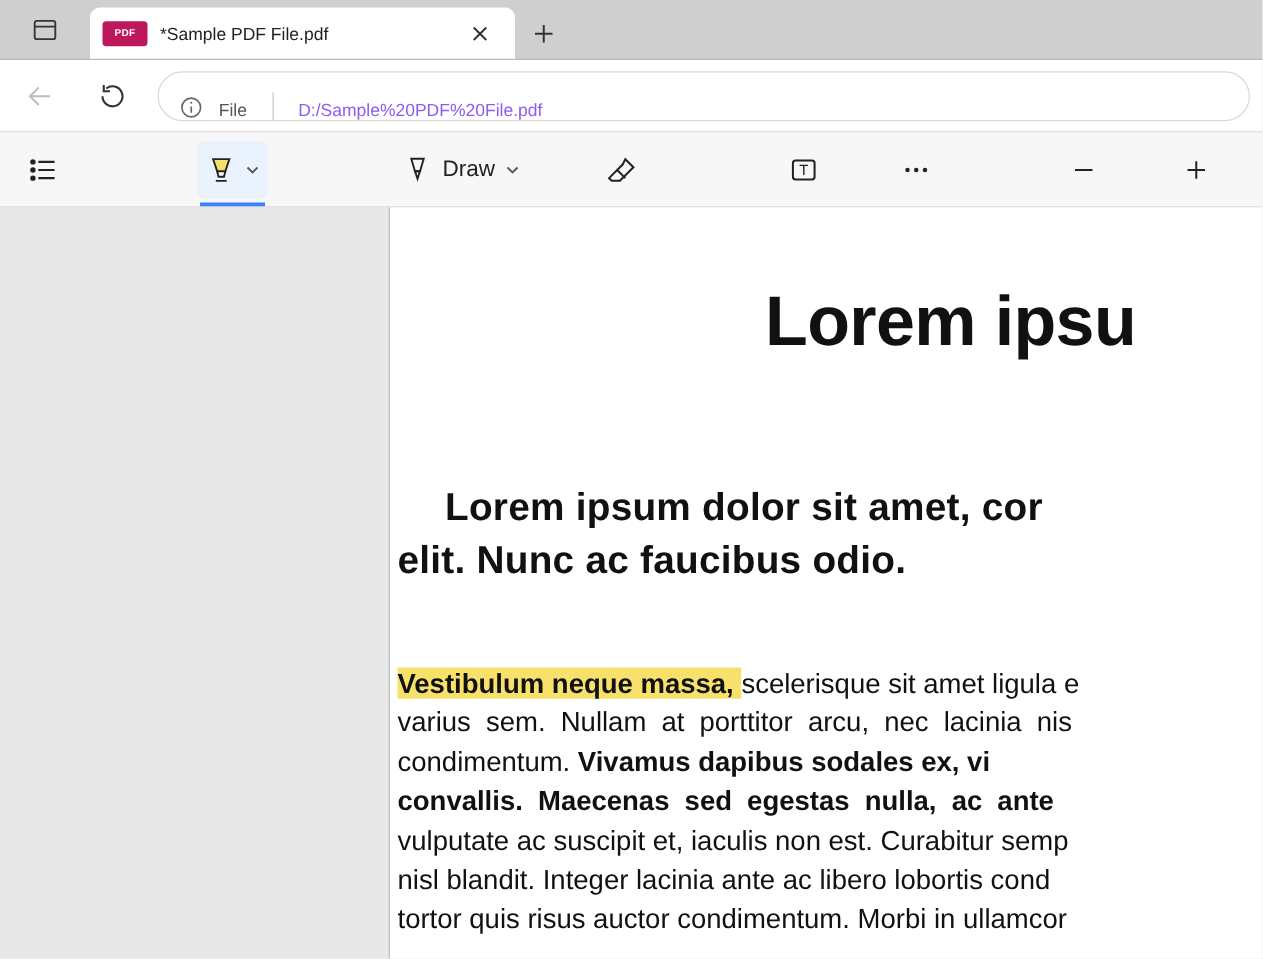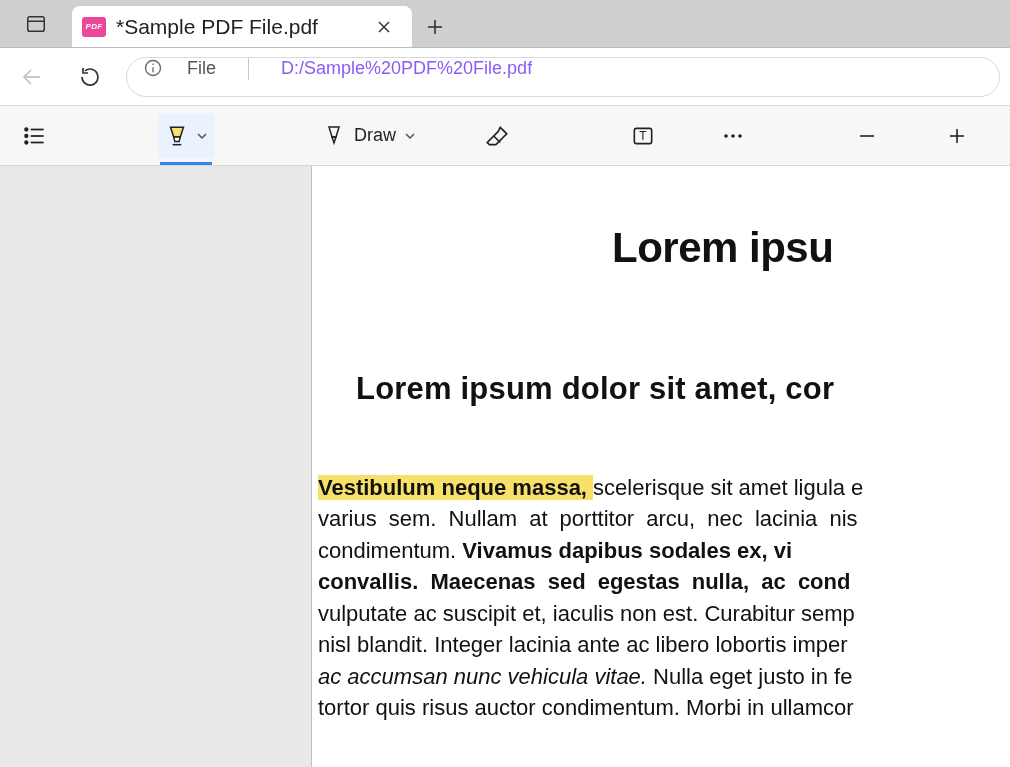"PDF" .tab .favicon { background: #ec4899 -> #be185d; font-style: italic -> none; width: 24px -> 36px }
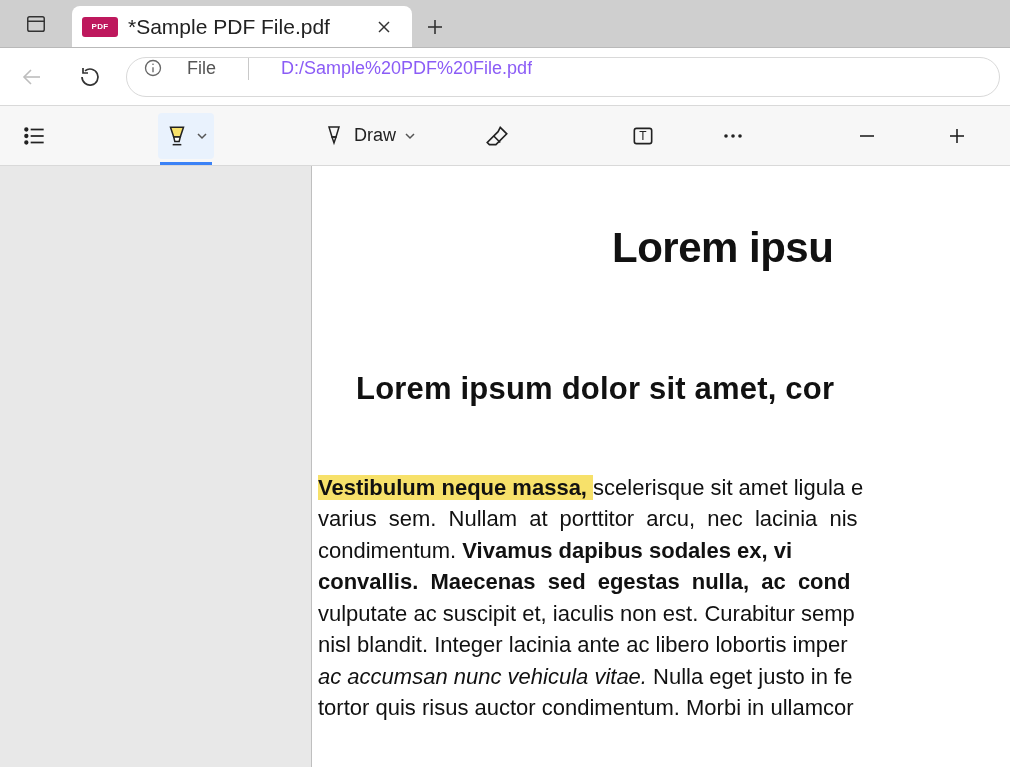"*Sample PDF File.pdf" .tab .title { font-size: 21px -> 14px }
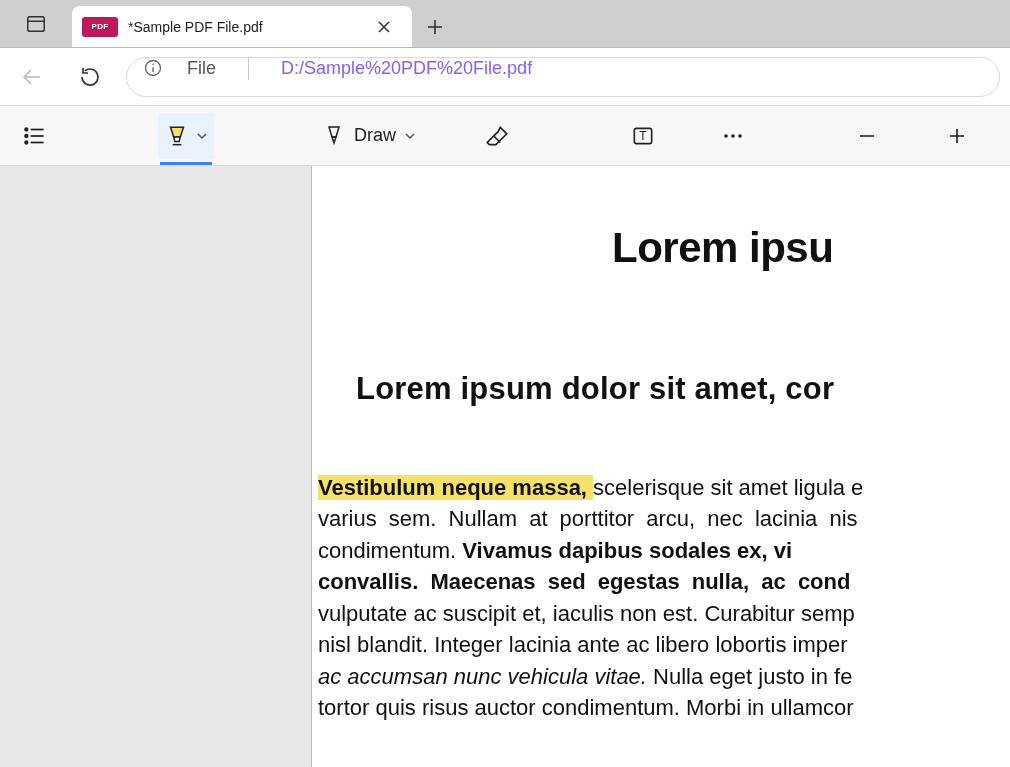"File" .addr { align-items: flex-start -> flex-end; font-size: 18px -> 14px; gap: 24px -> 12px }
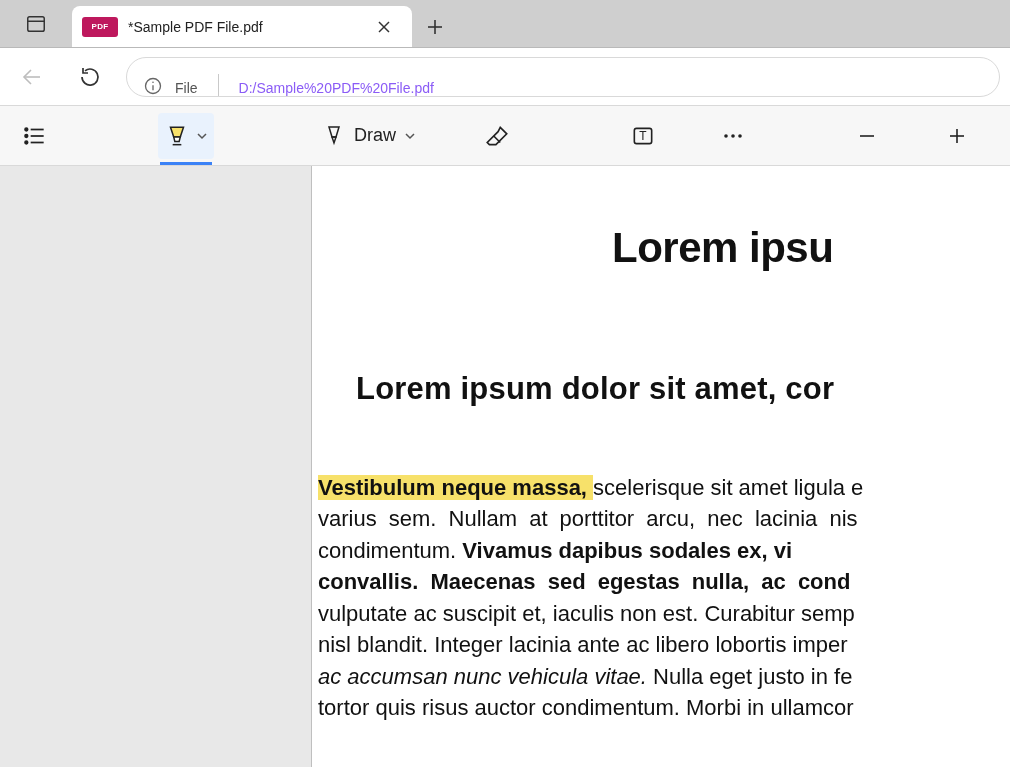"Lorem ipsu" .doc-title { font-size: 42px -> 56px }
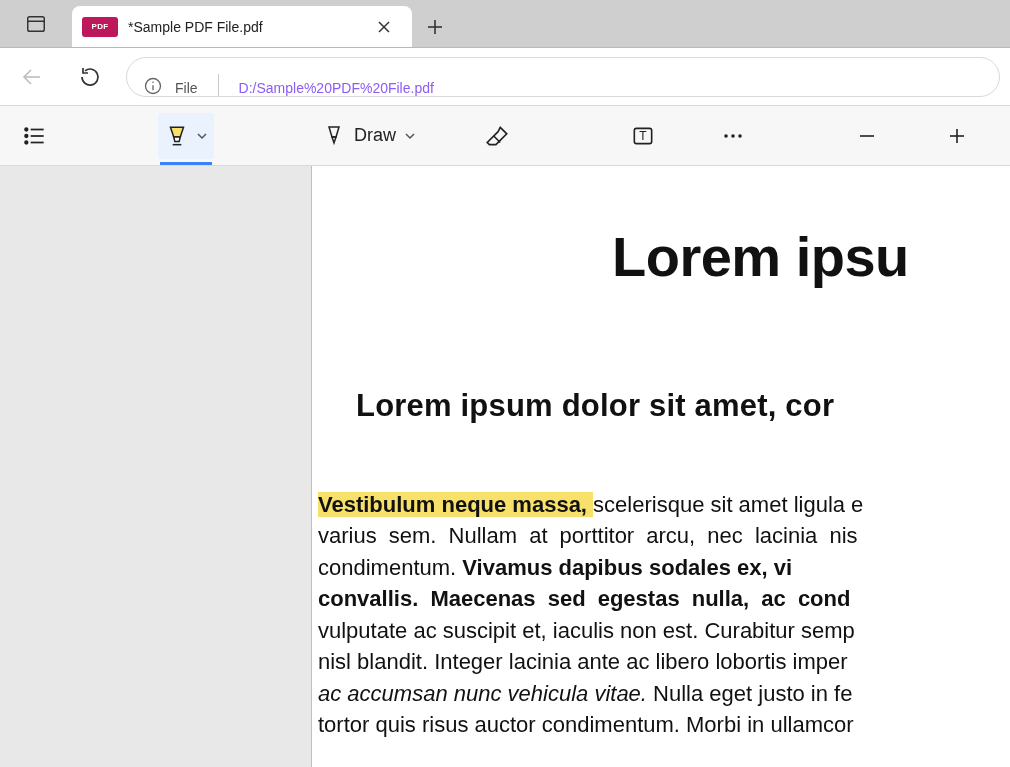"elit. Nunc ac faucibus odio." span { html: none -> <span>elit. Nunc ac faucibus odio.</span> }
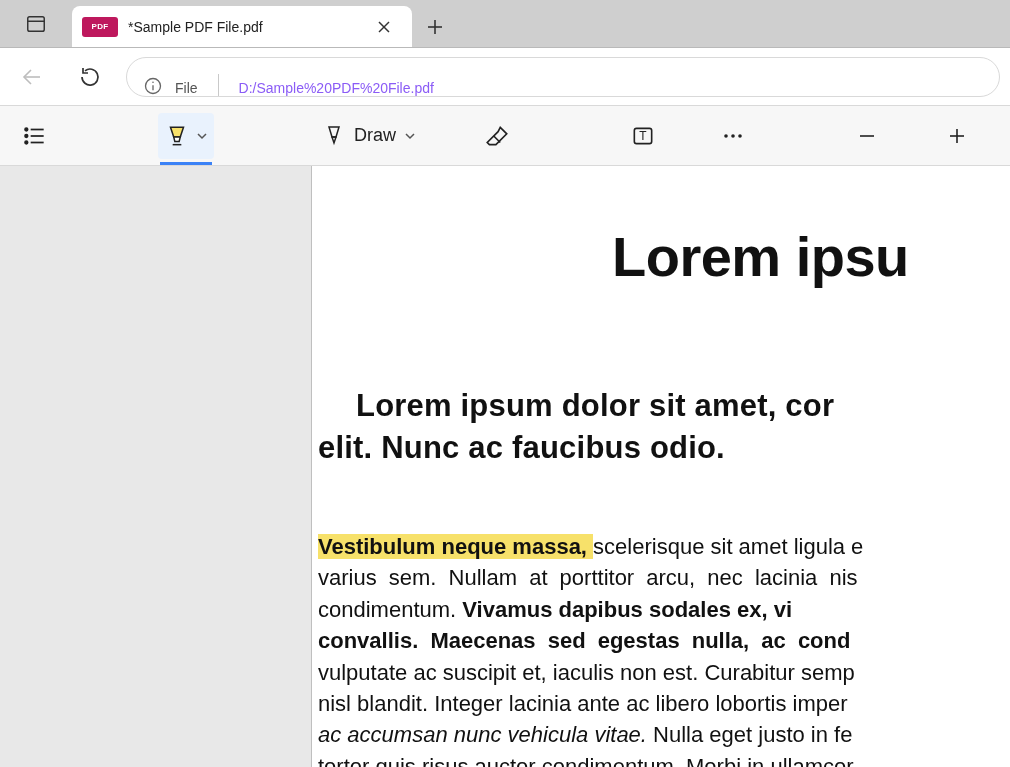"convallis. Maecenas sed egestas nulla," span.b { text: cond -> ante }
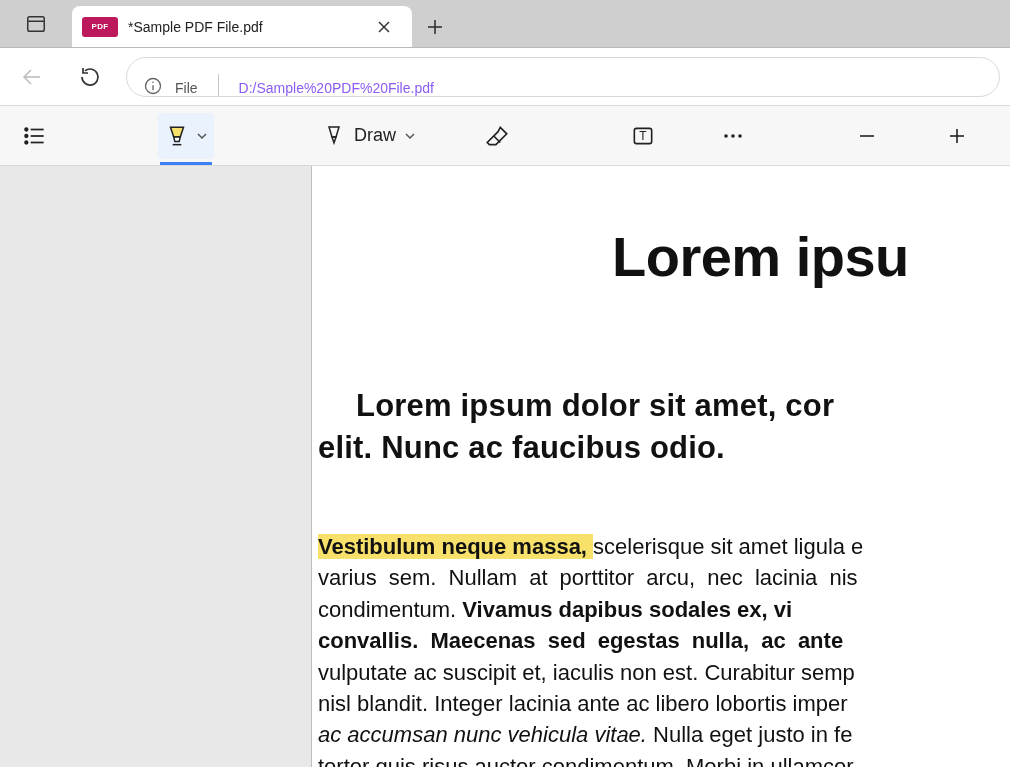"nisl blandit. Integer lacinia ante" span { text: imper -> cond }
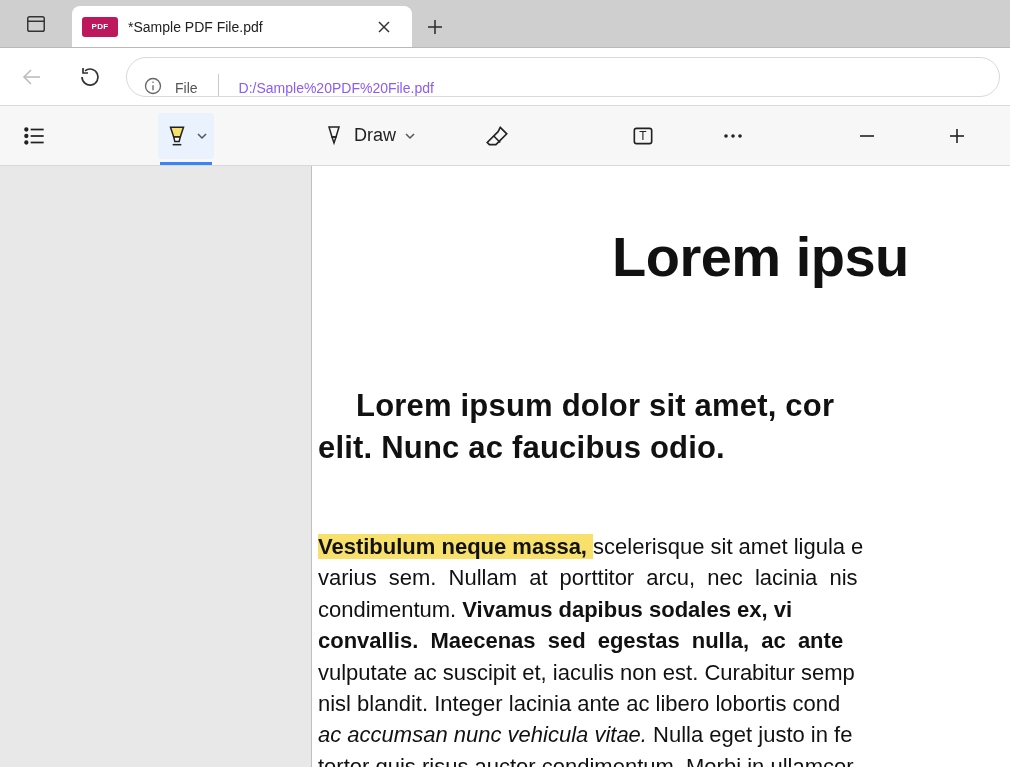"ac accumsan nunc vehicula vitae." div { html: <div><span> ac accumsan nunc vehicula vitae.</span><span> Nulla eget justo in fe</span></div> -> none }
